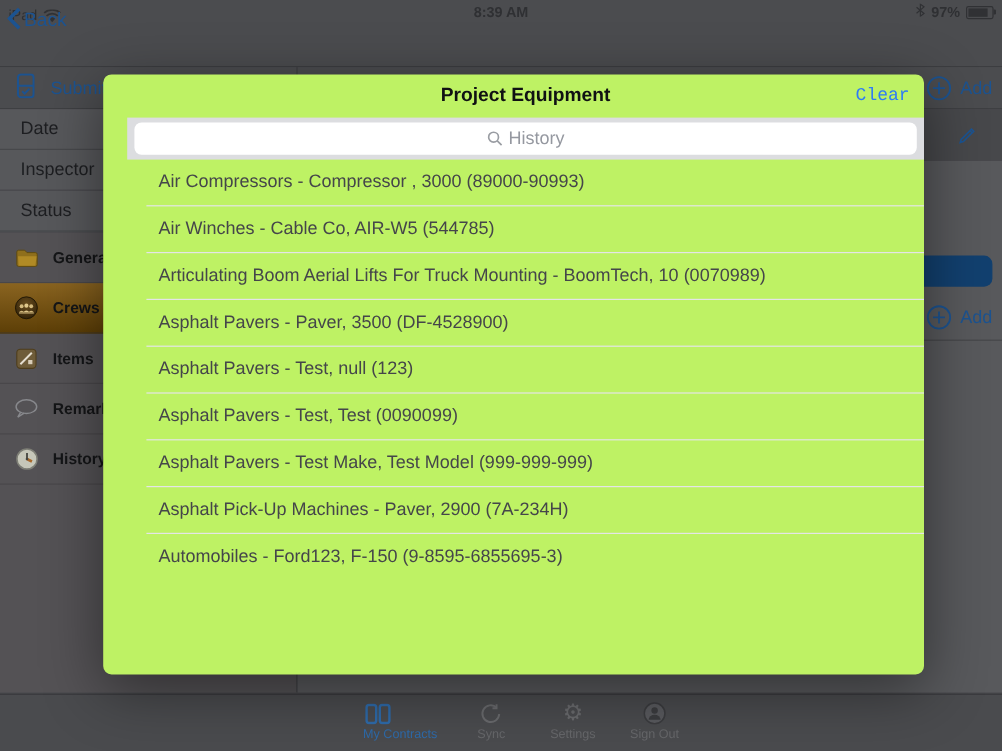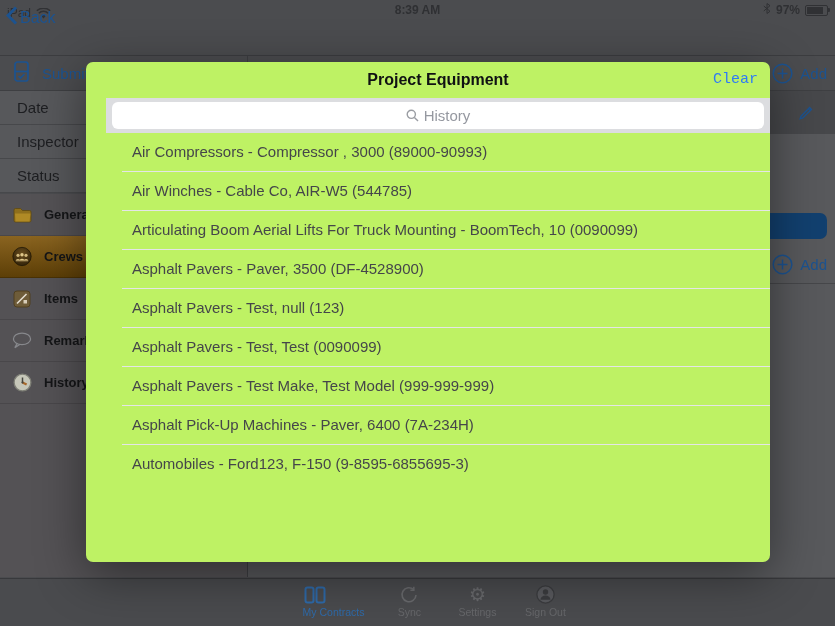"Articulating Boom Aerial Lifts For" div.eq-row { text: 0090099 -> 0070989 }
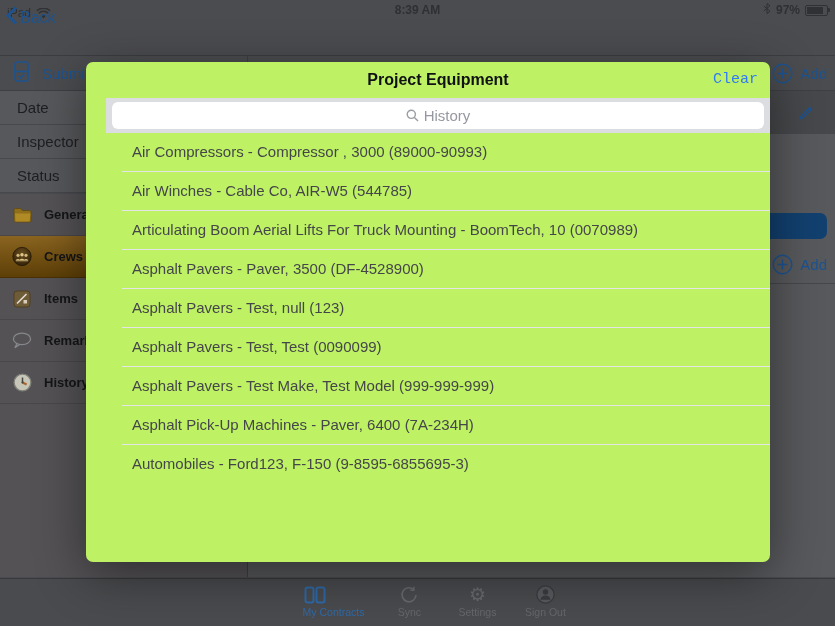"Asphalt Pick-Up Machines - Paver," div.eq-row { text: 6400 -> 2900 }
